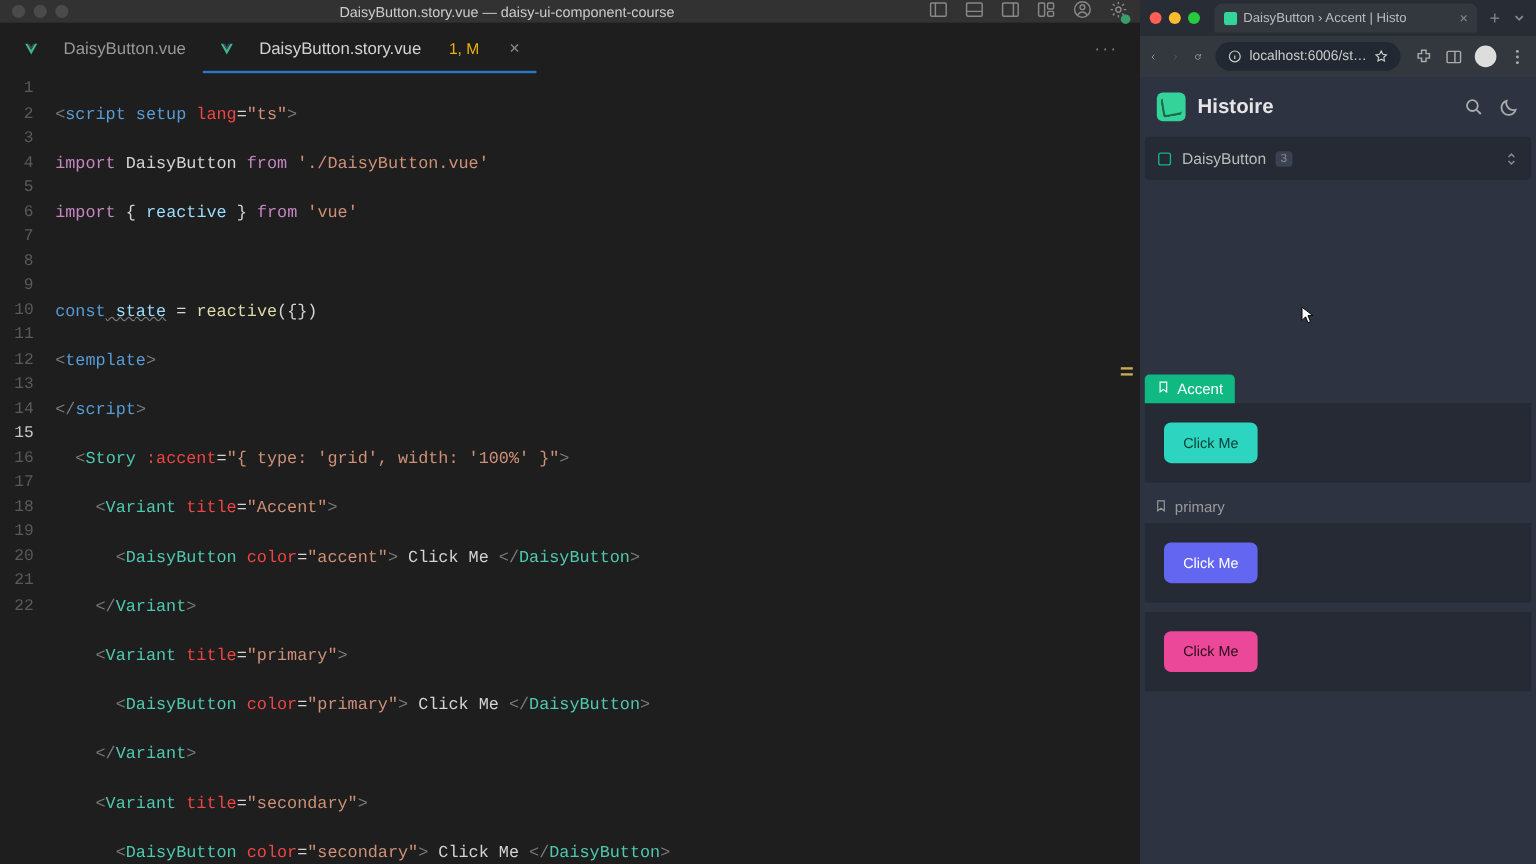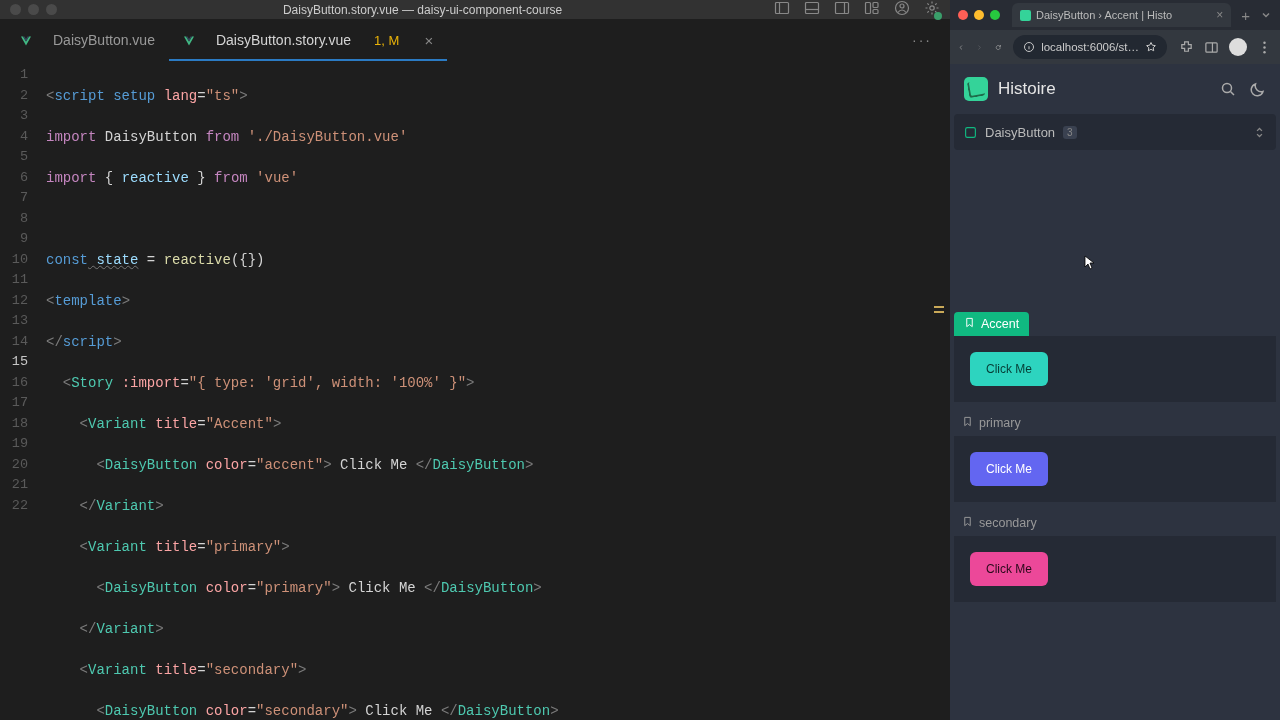"lang" .t-attr { color: #fca5a5 -> #ef4444 }
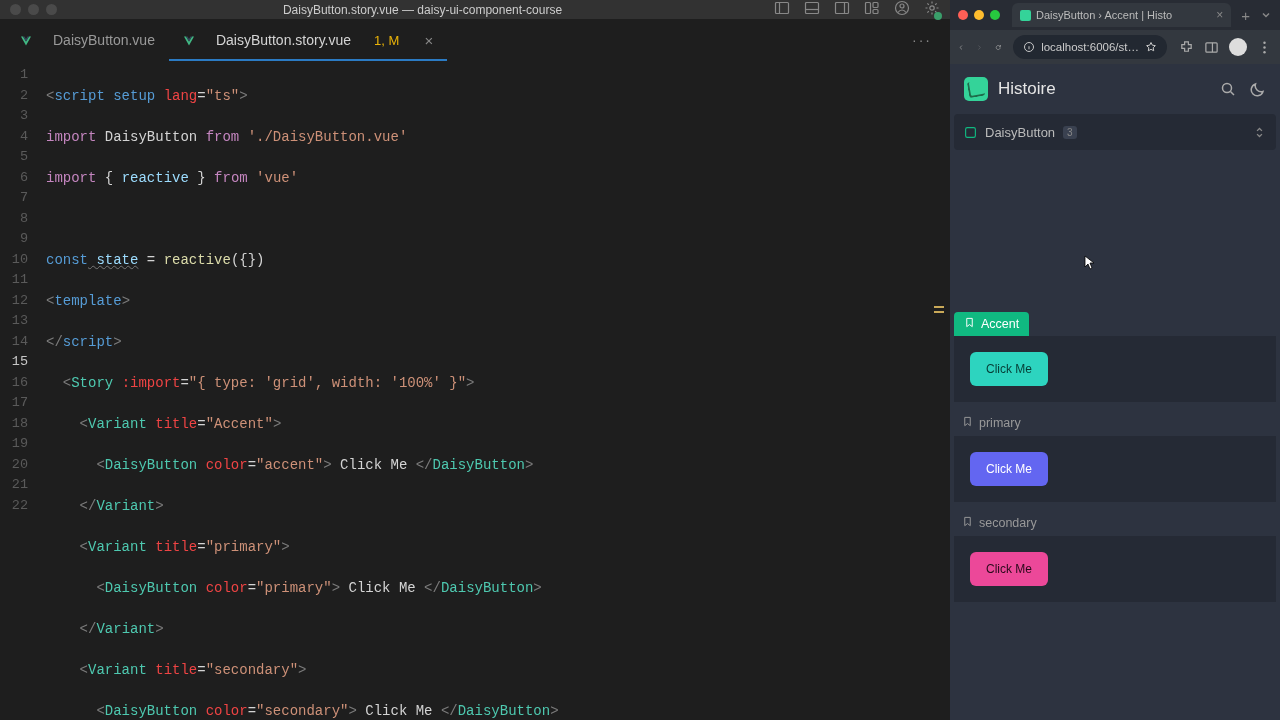"Histoire" .hist-title { font-weight: 400 -> 700 }
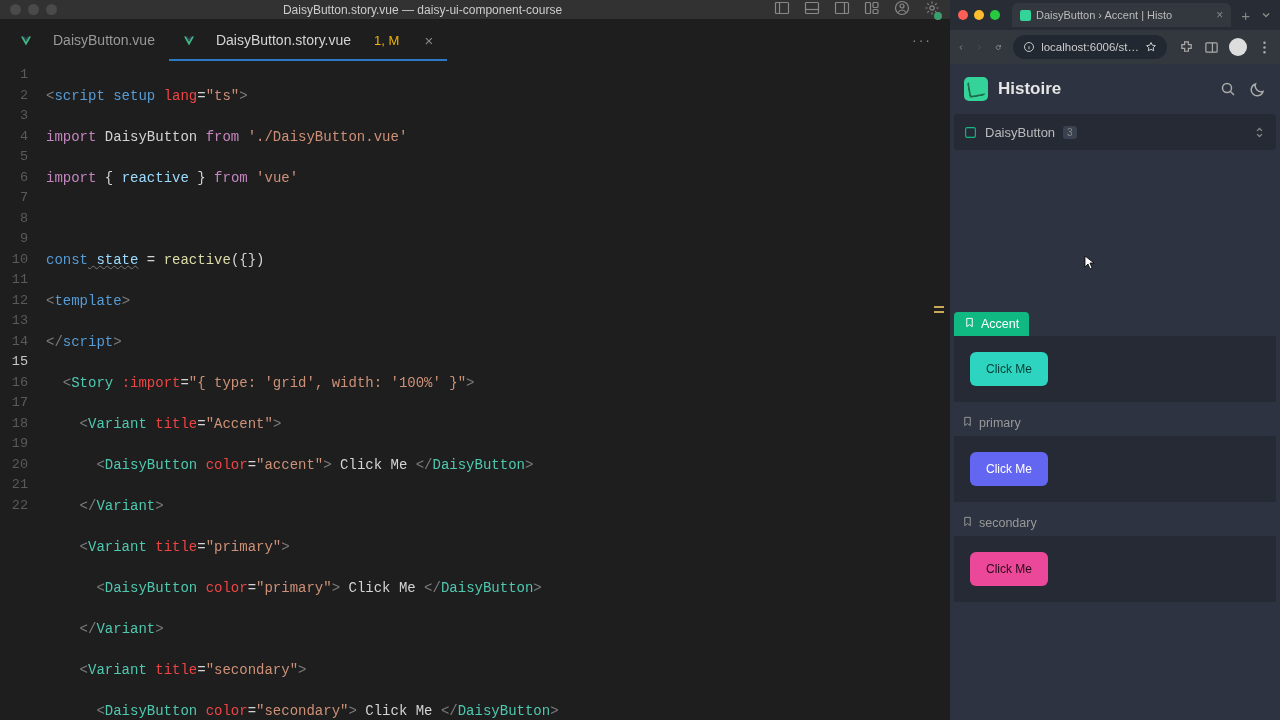":import" span.t-attr { text: :import -> :accent }
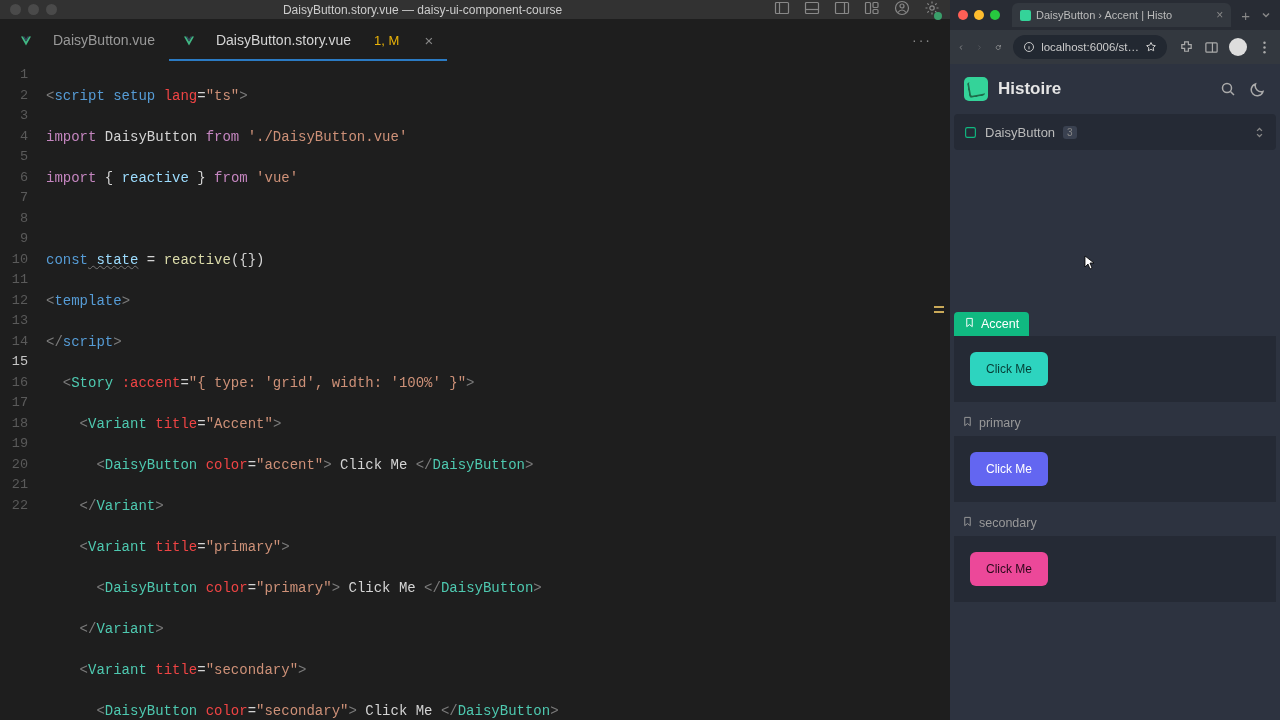"secondary" div.variant-header { html: <div> <svg> <path></path> </svg> <span>secondary</span> </div> -> none }
